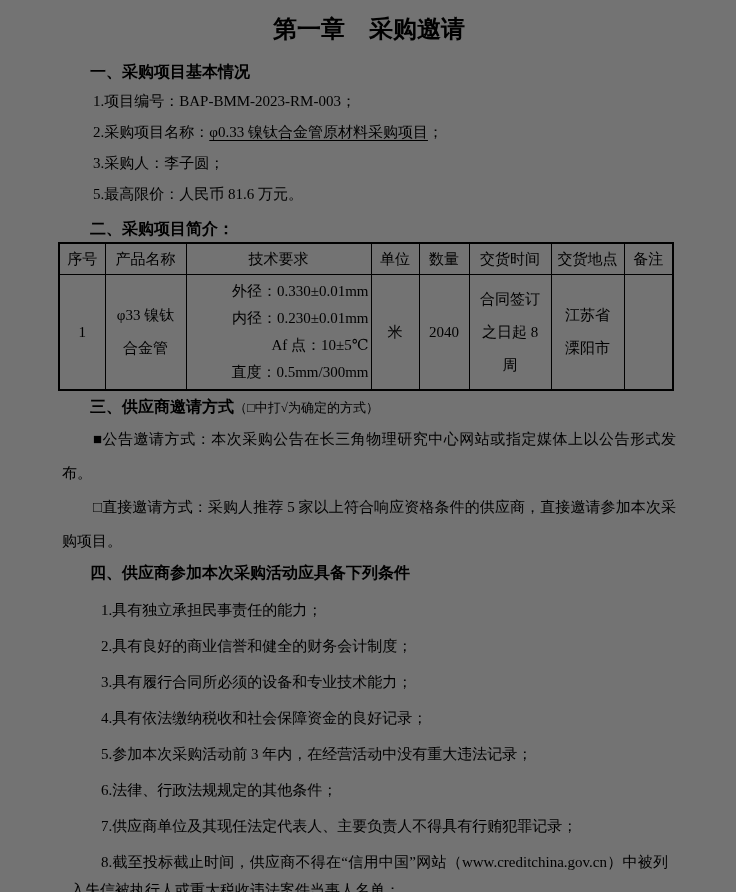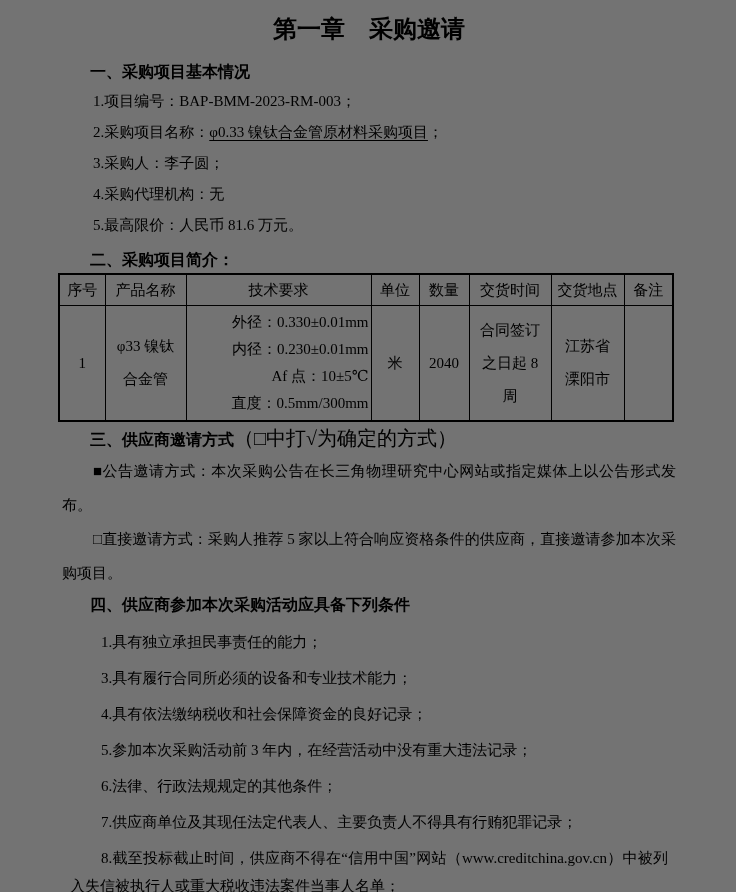"4.采购代理机构：无" p.li { html: <p>4.采购代理机构：无</p> -> none }
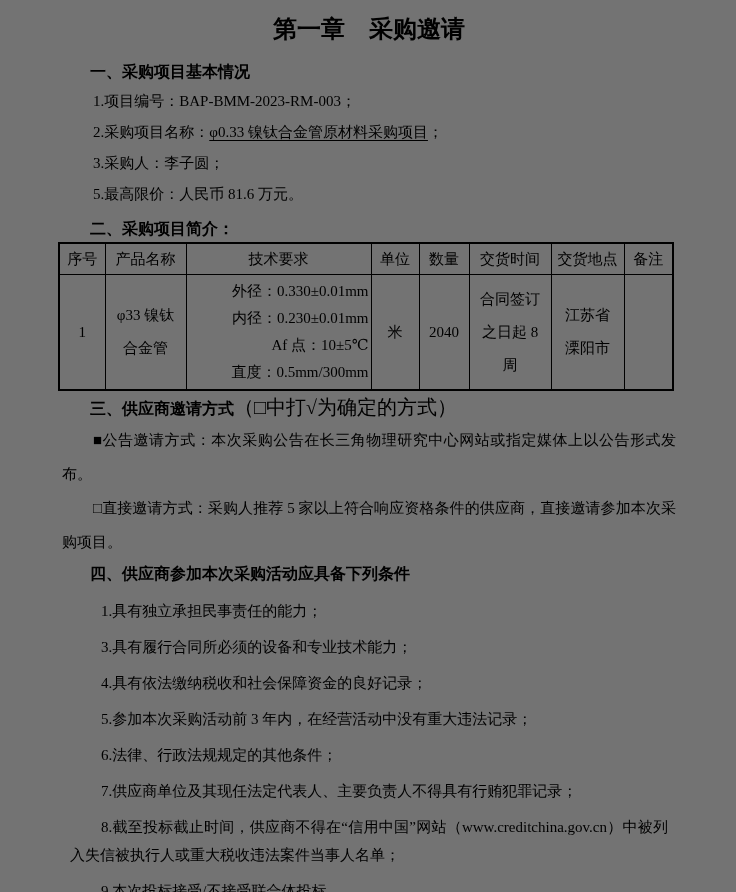"（□中打√为确定的方式）" .hn { font-size: 20px -> 13px }
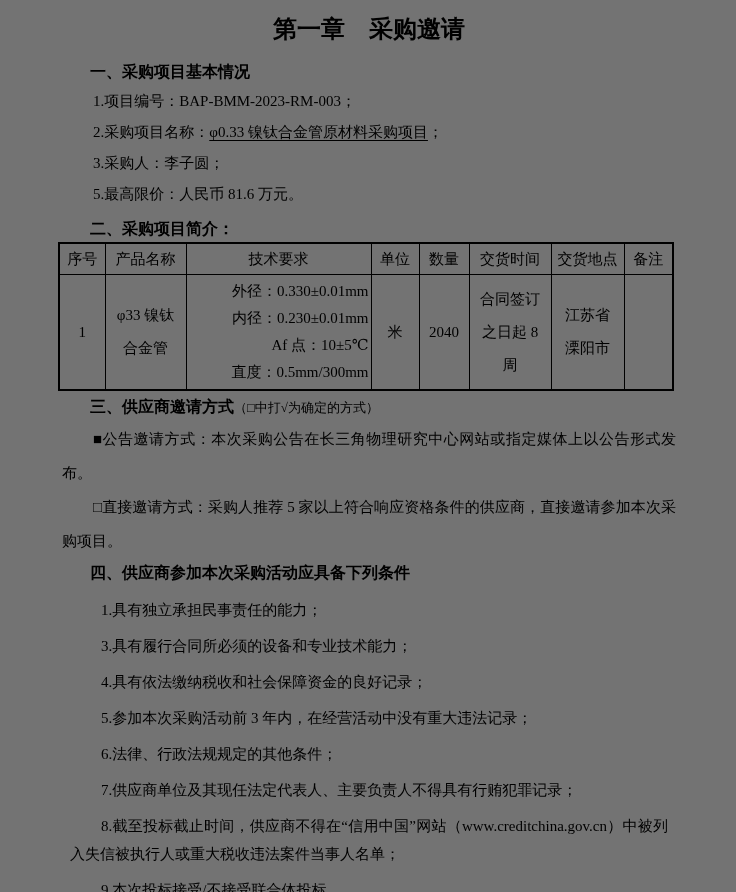"2.具有良好的商业信誉和健全的财务会计制度；" p.li4 { html: none -> <p>2.具有良好的商业信誉和健全的财务会计制度；</p> }
